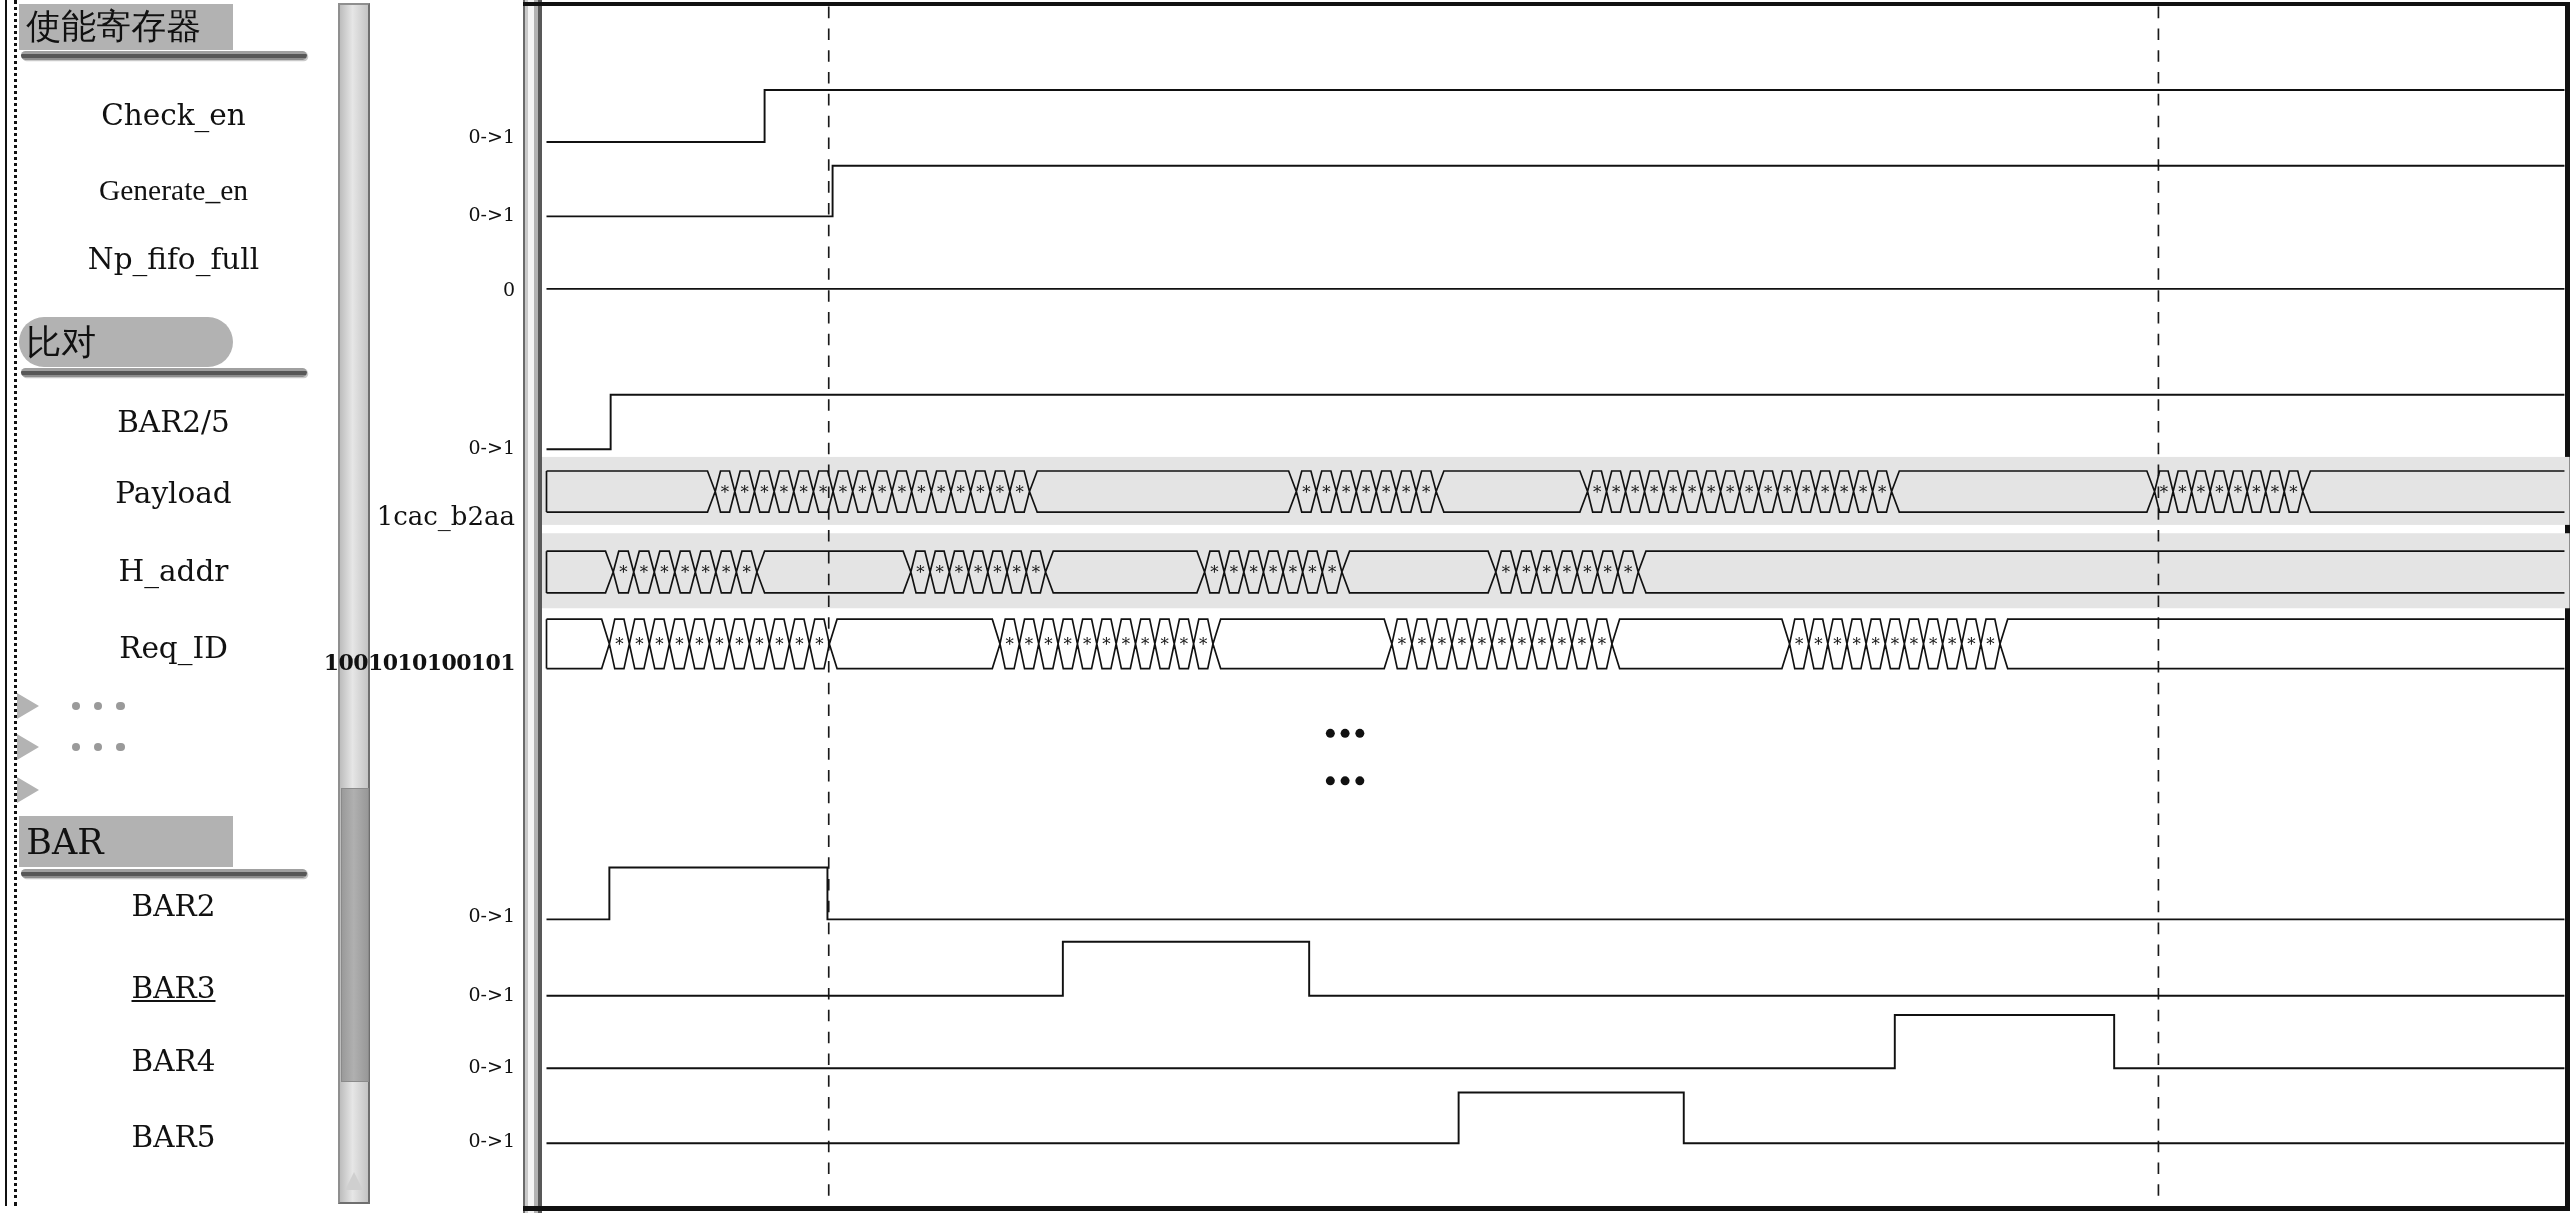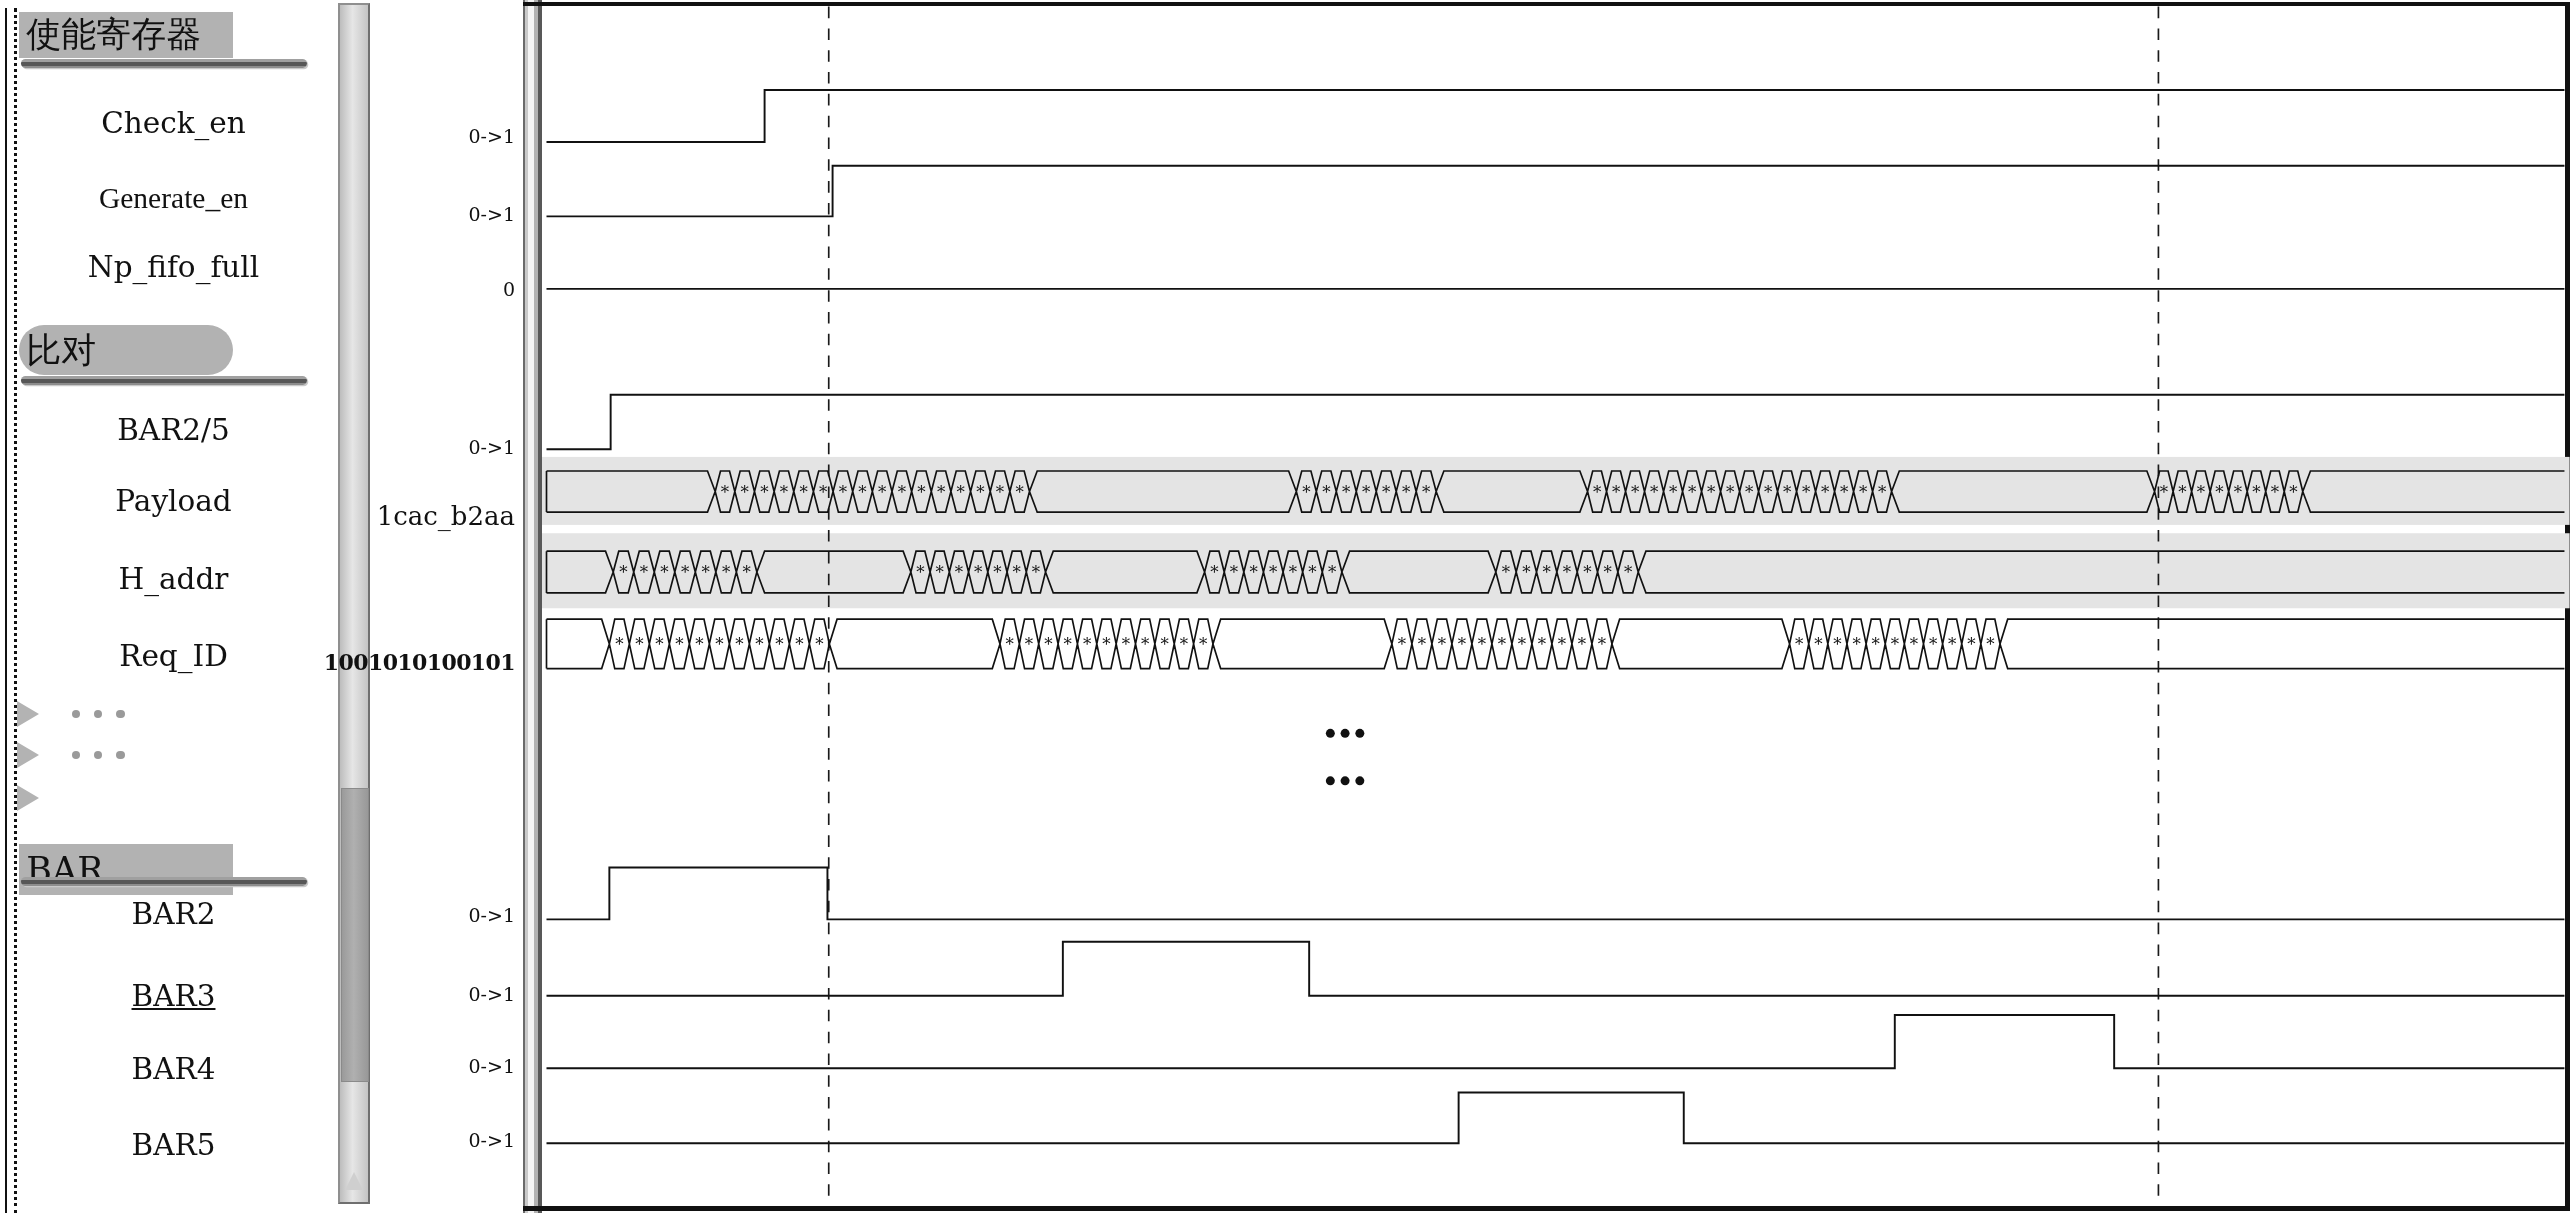"使能寄存器" #sidebar { top: 8px -> 0 }
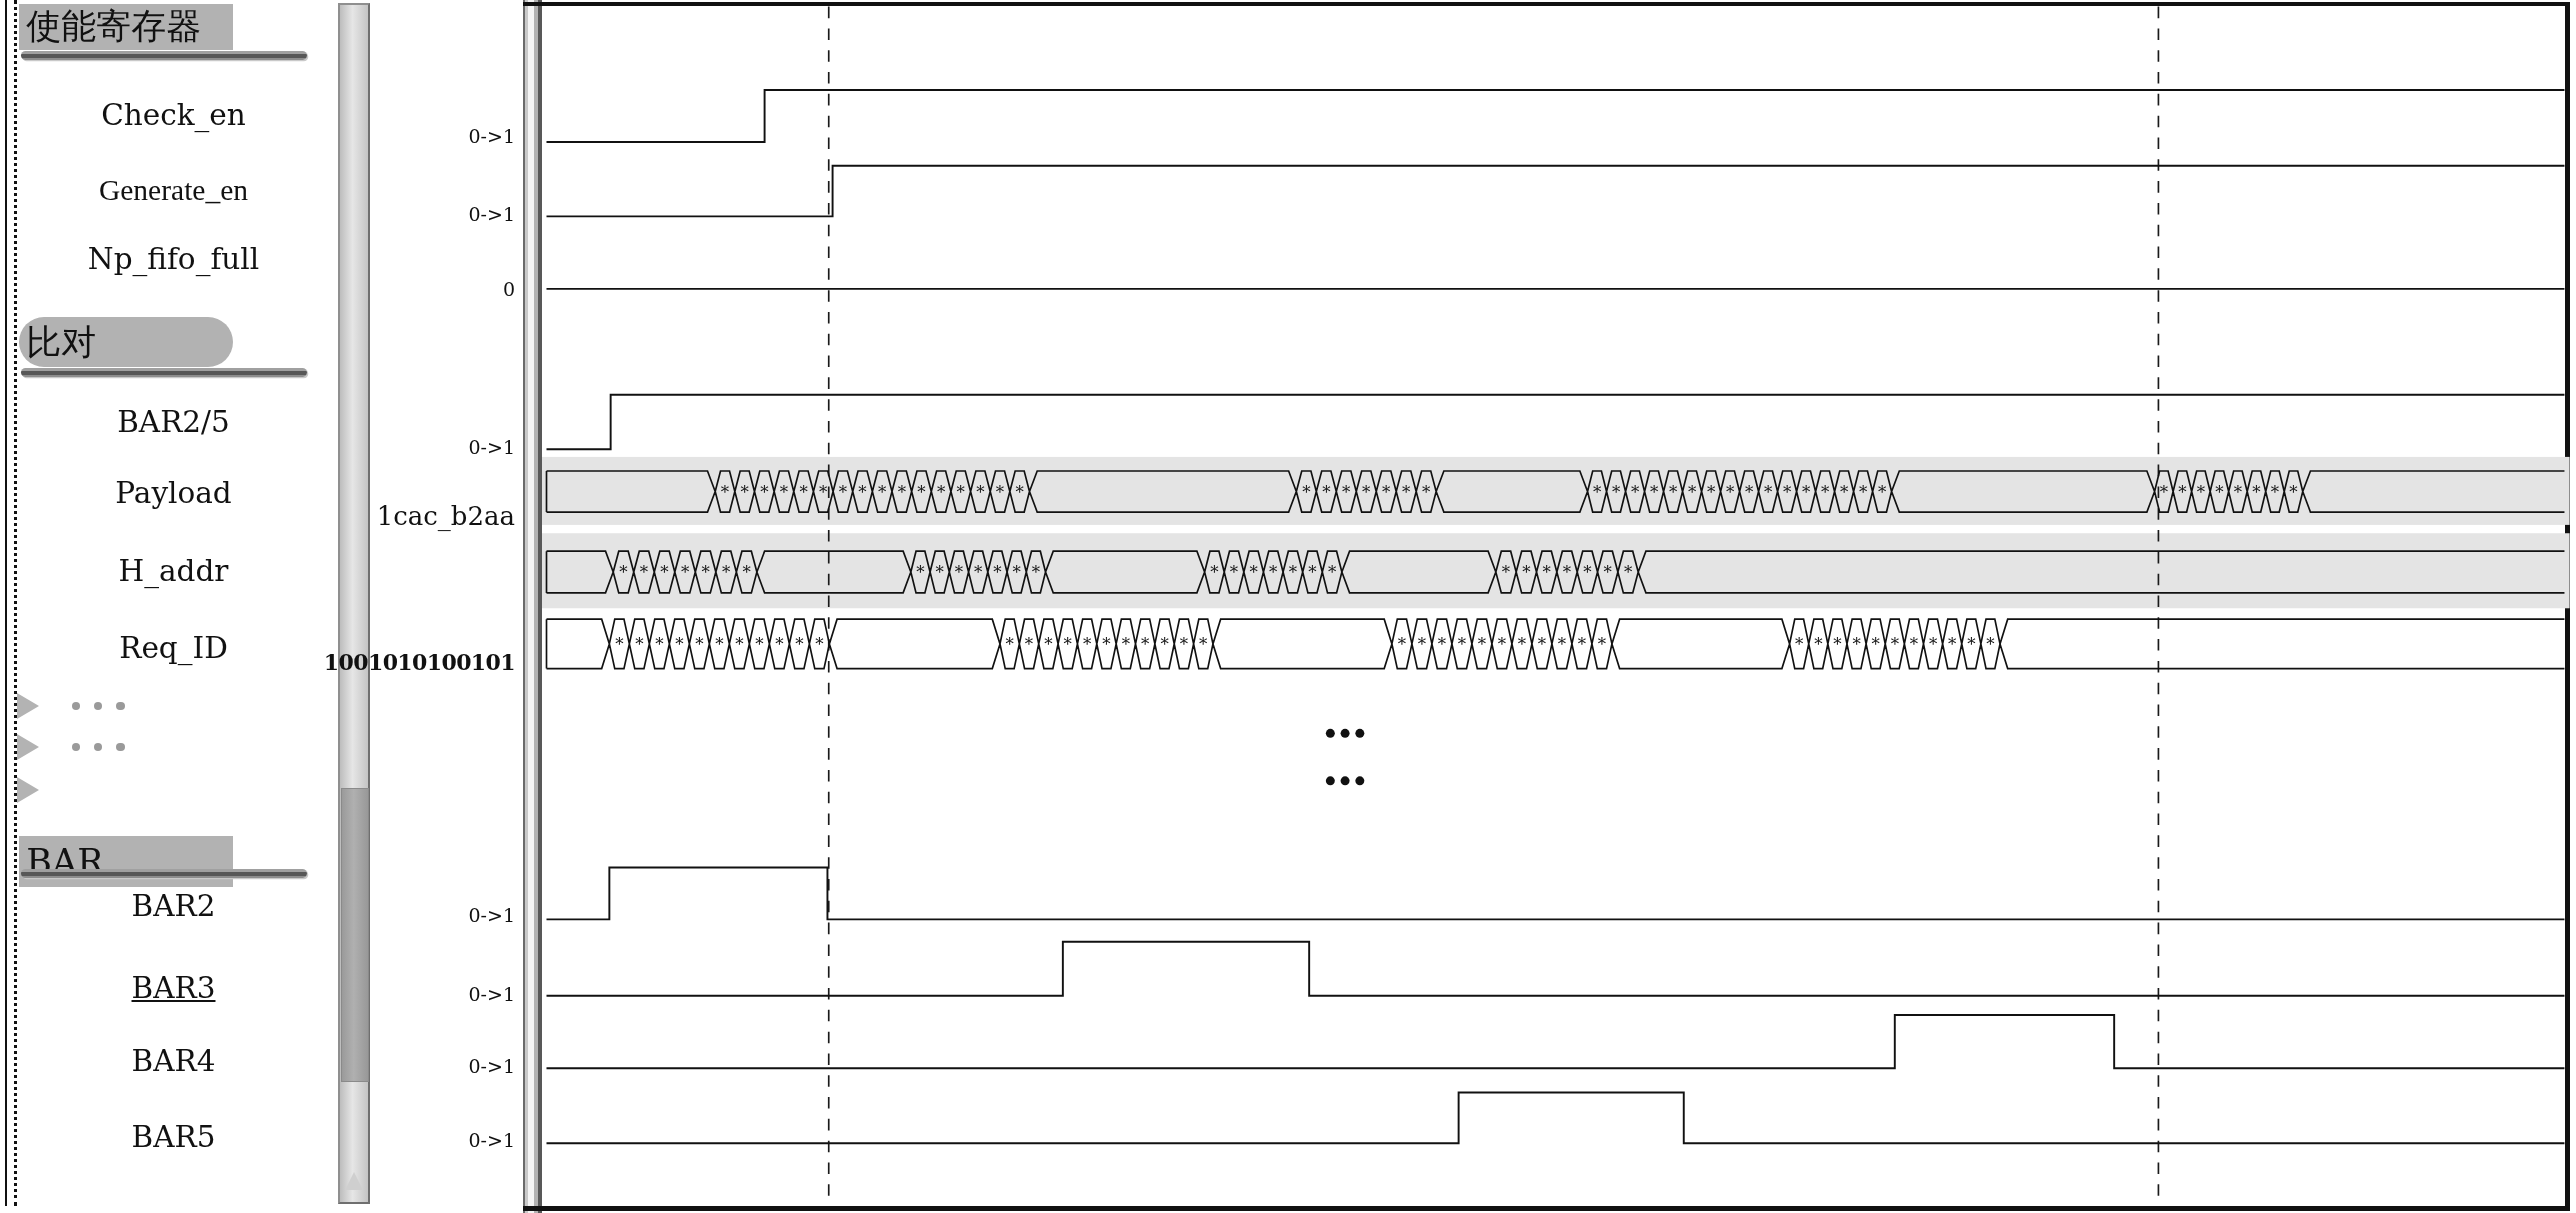"BAR" div.group-header { margin-top: 20px -> none }
